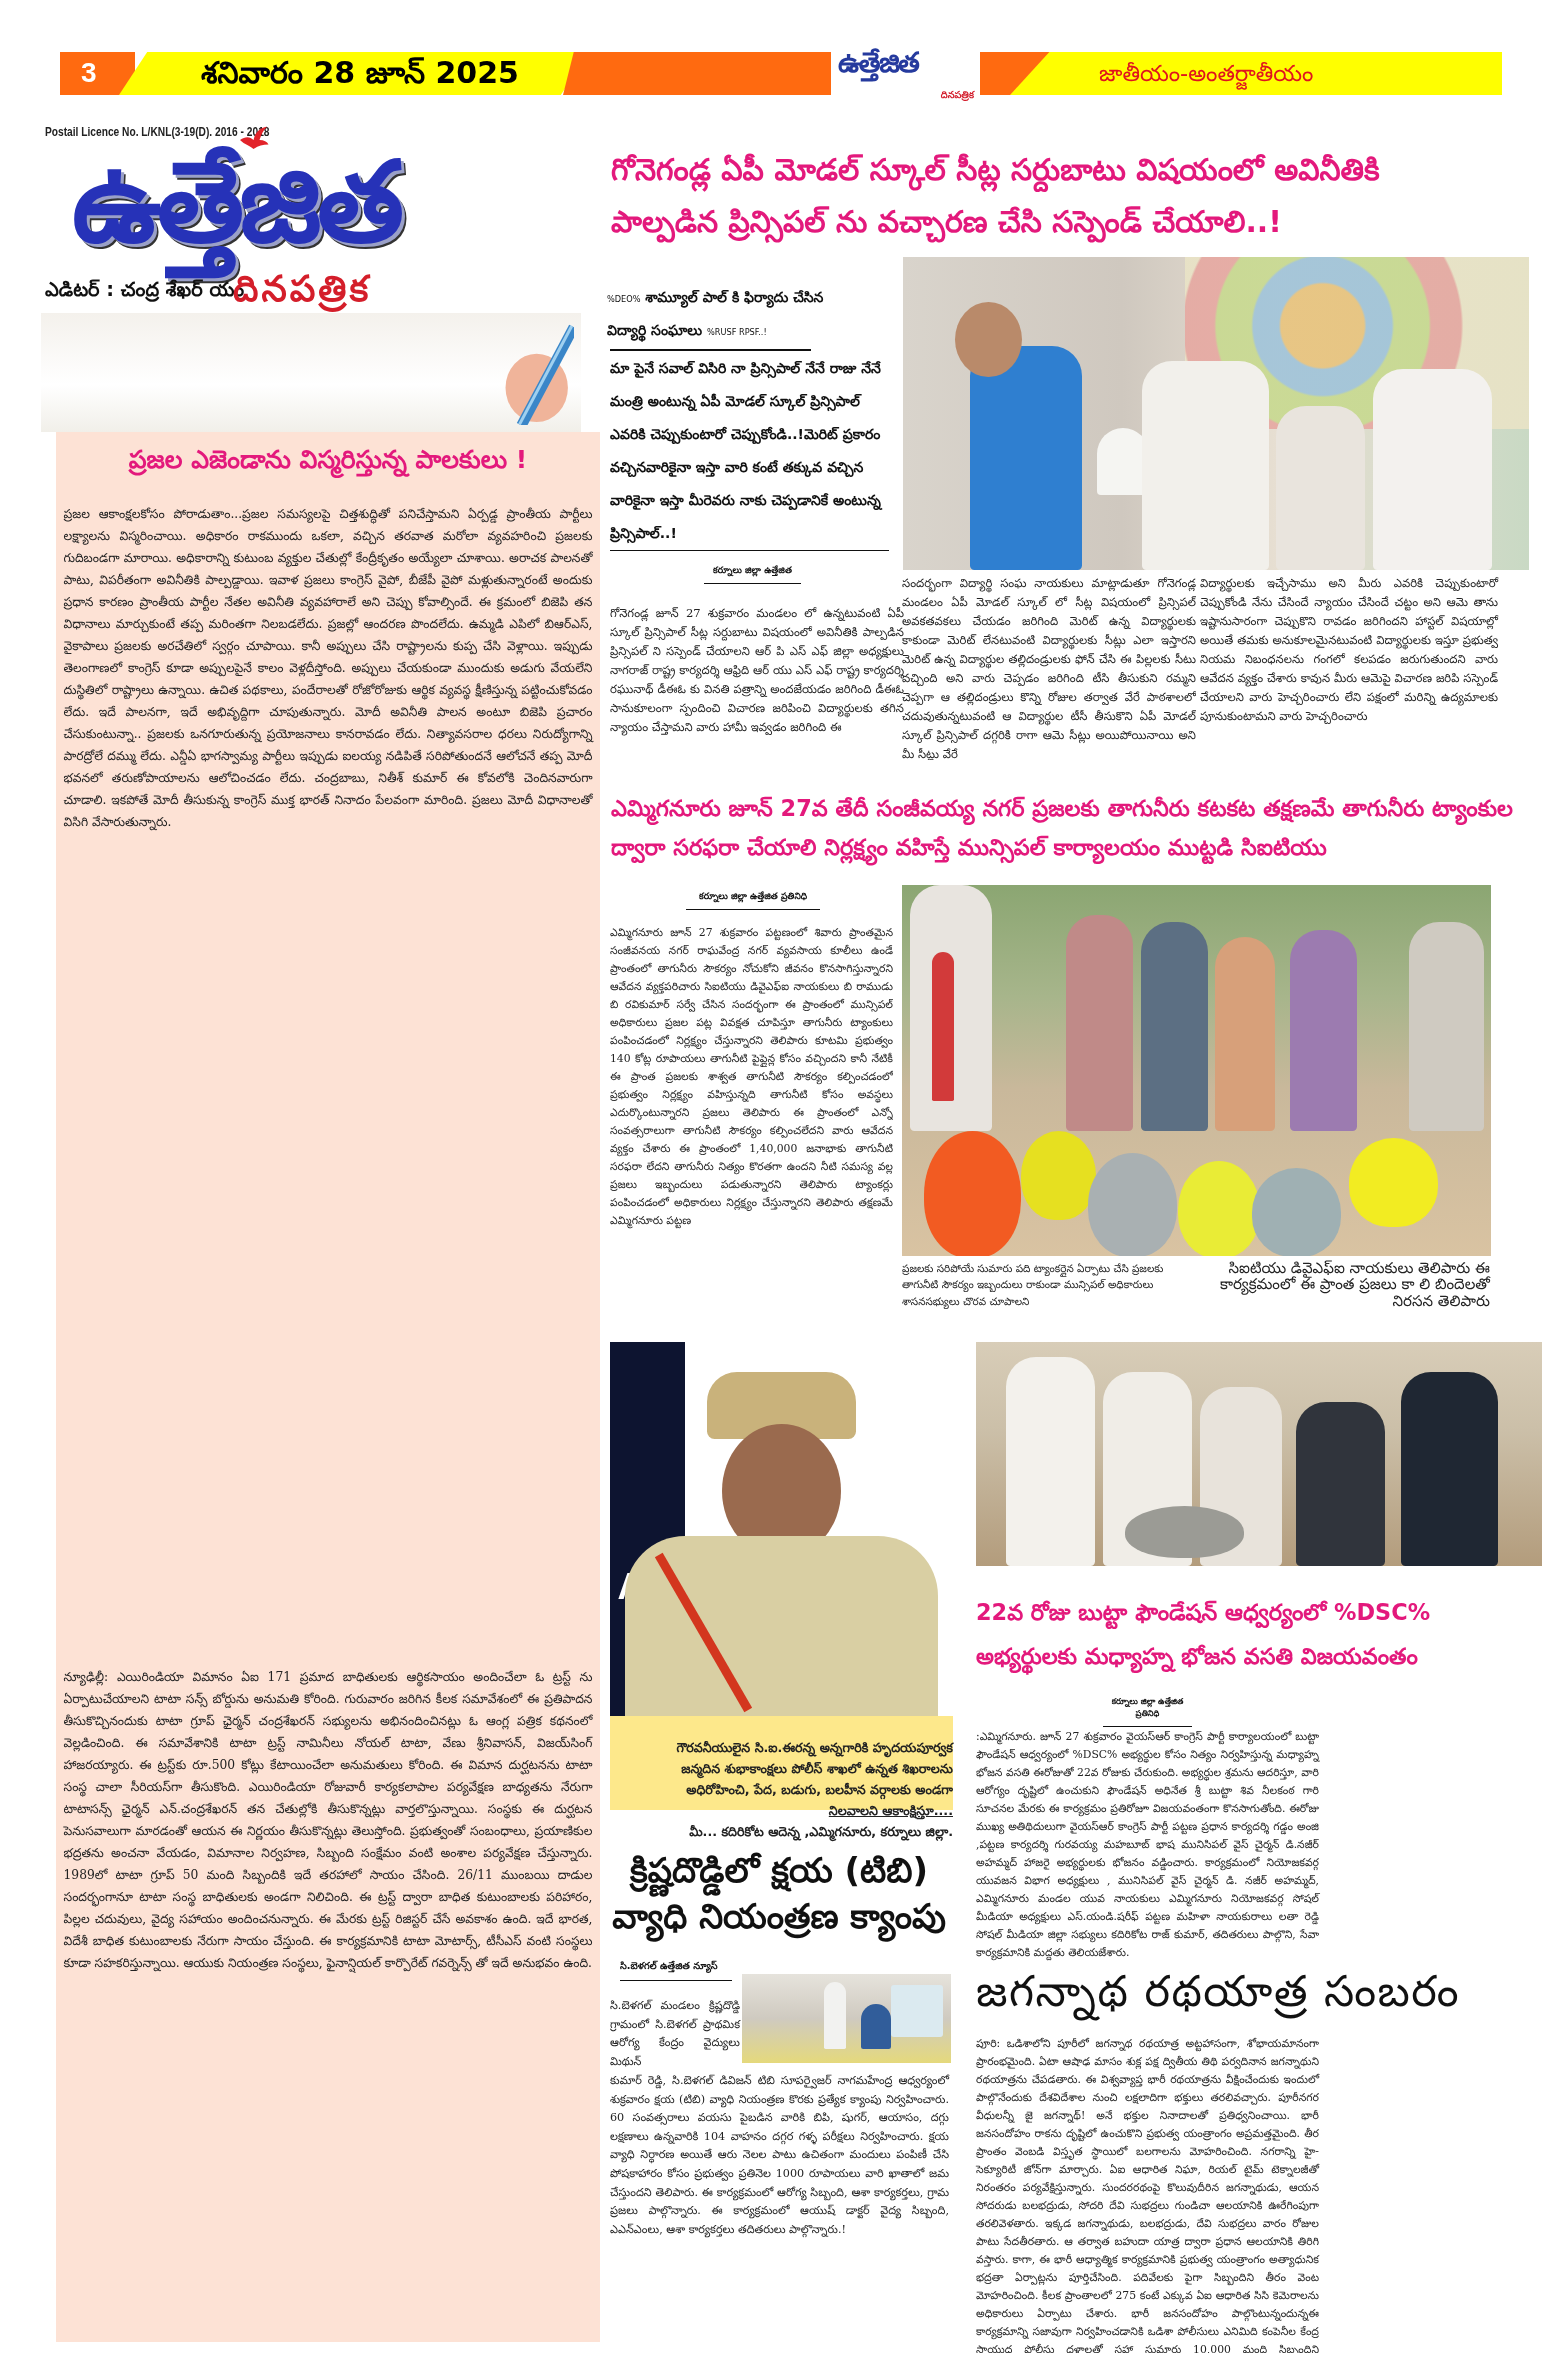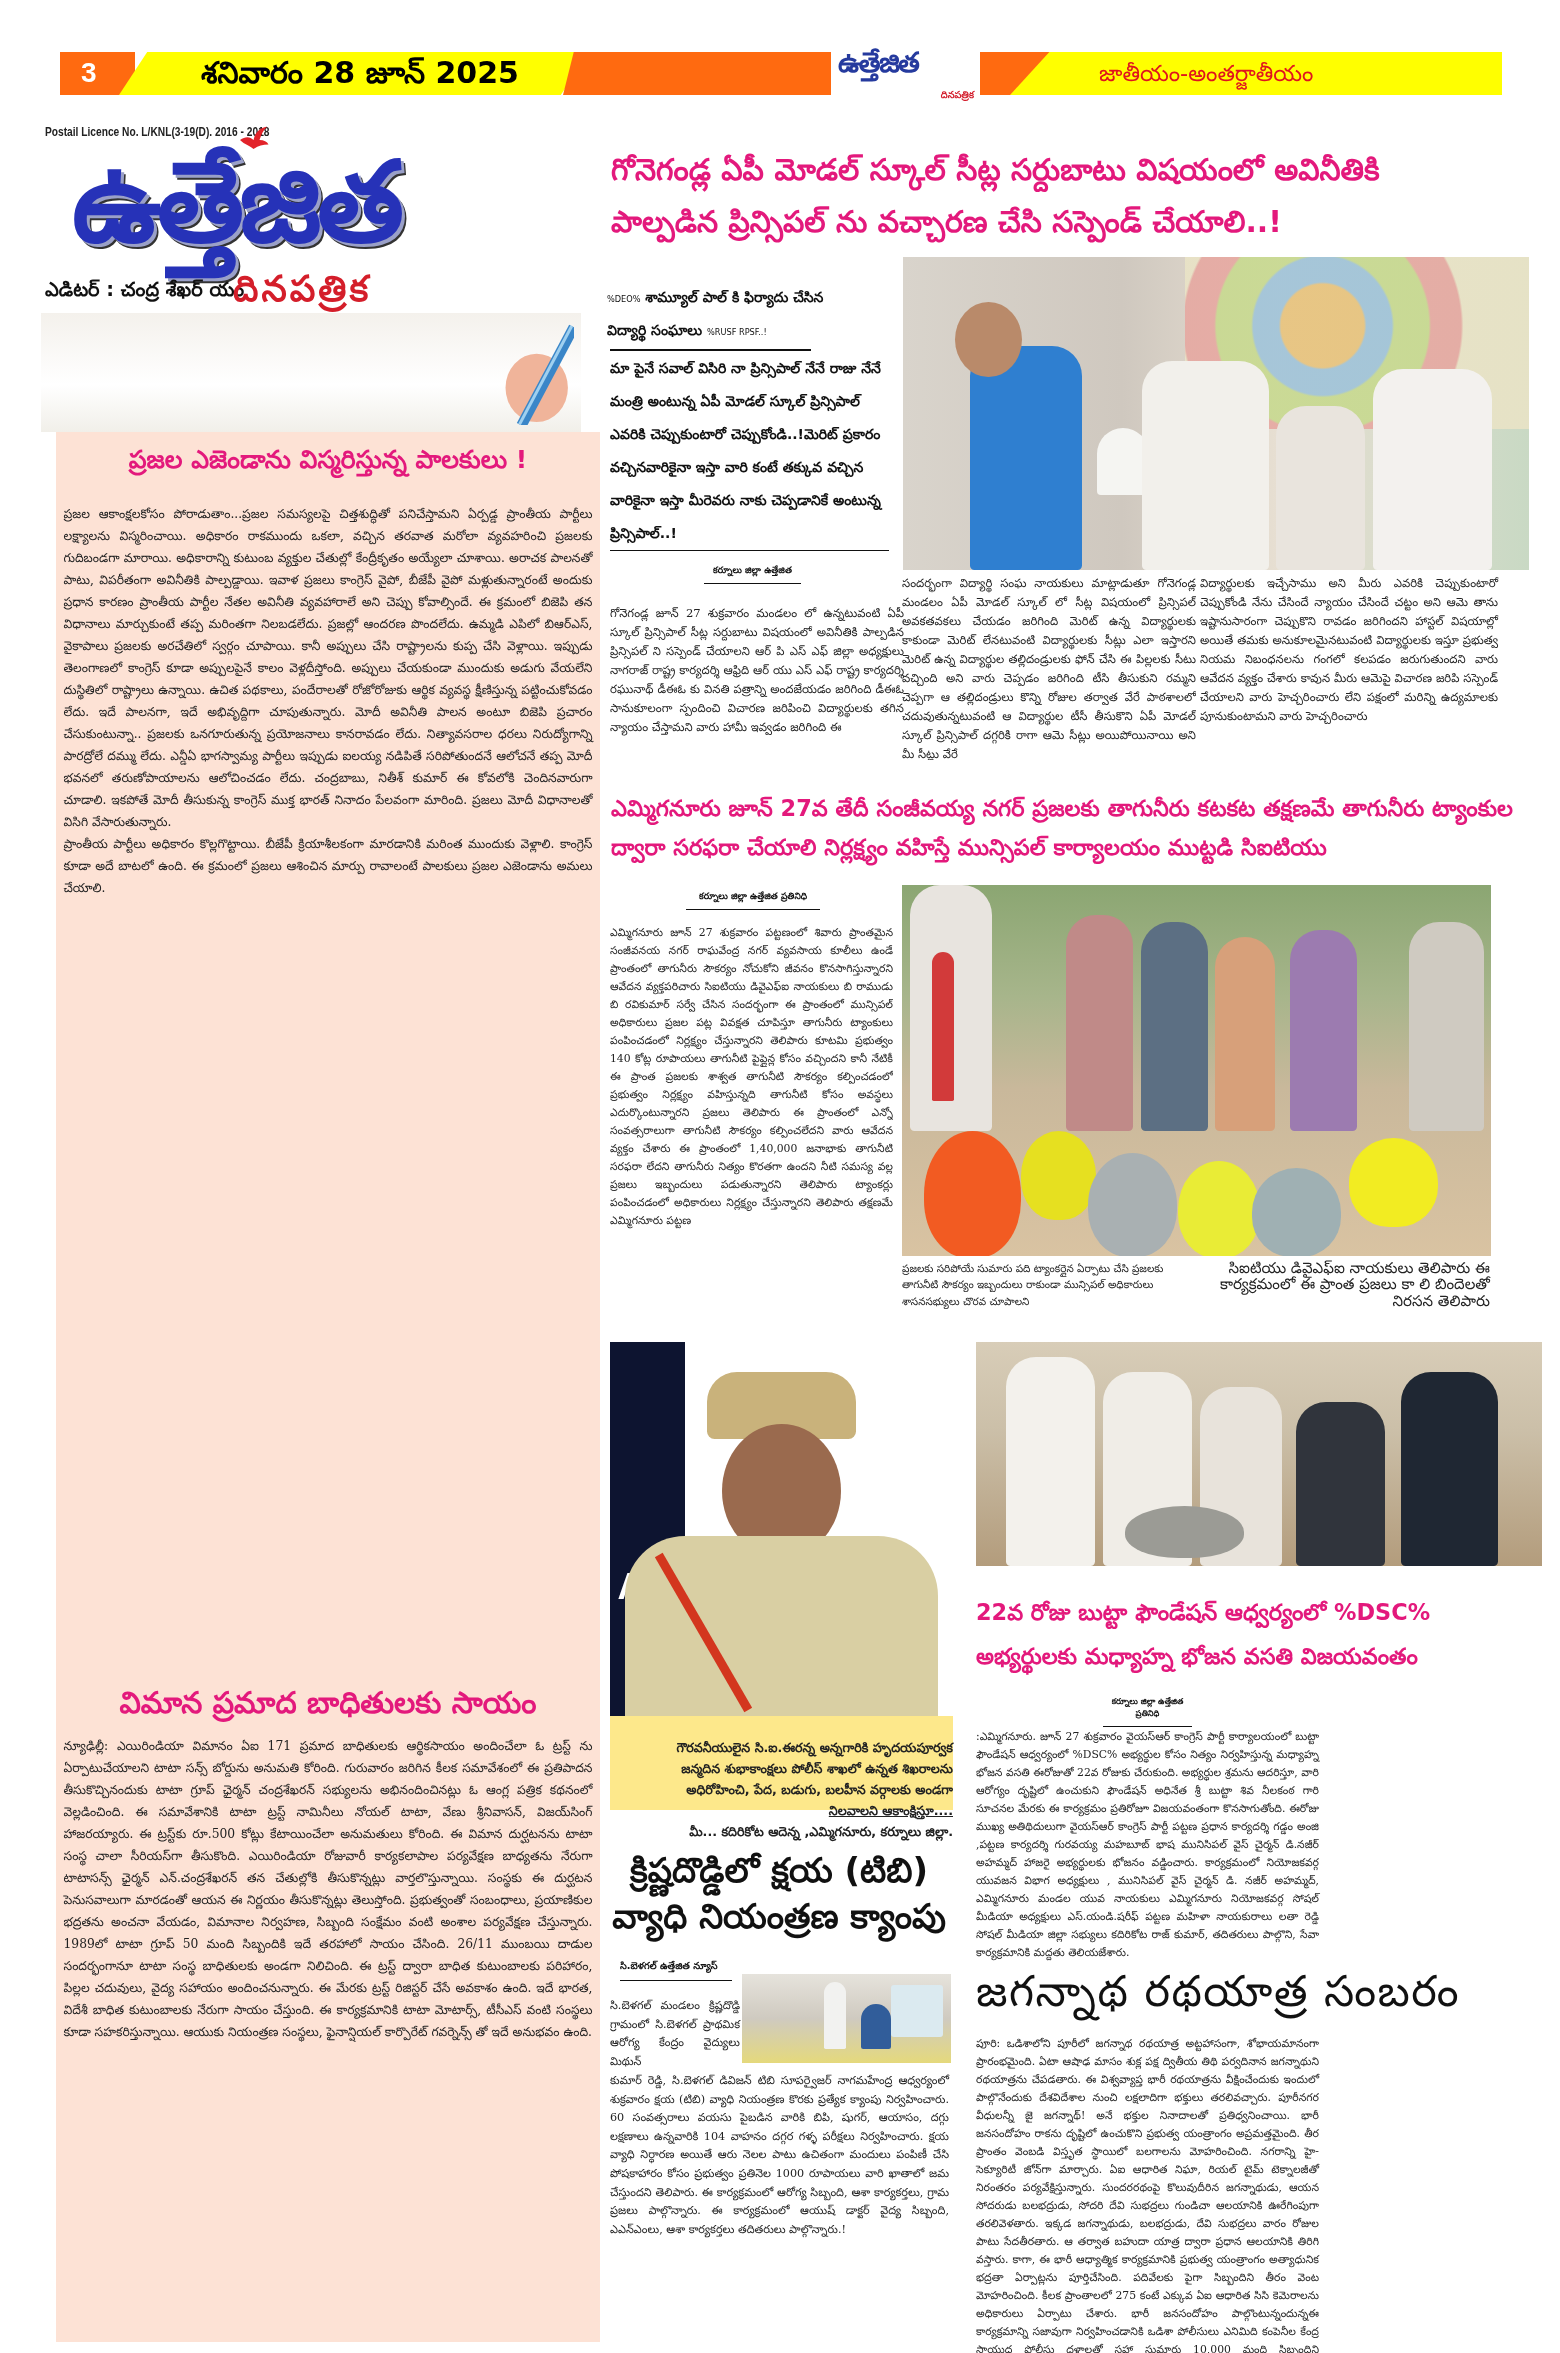"ప్రాంతీయ పార్టీలు అధికారం కొల్లగొట్టాయి." p { html: <p>ప్రాంతీయ పార్టీలు అధికారం కొల్లగొట్టాయి. బీజేపీ క్రియాశీలకంగా మారడానికి మరింత ముందుకు వెళ్లాలి. కాంగ్రెస్ కూడా అదే బాటలో ఉంది. ఈ క్రమంలో ప్రజలు ఆశించిన మార్పు రావాలంటే పాలకులు ప్రజల ఎజెండాను అమలు చేయాలి.</p> -> none }
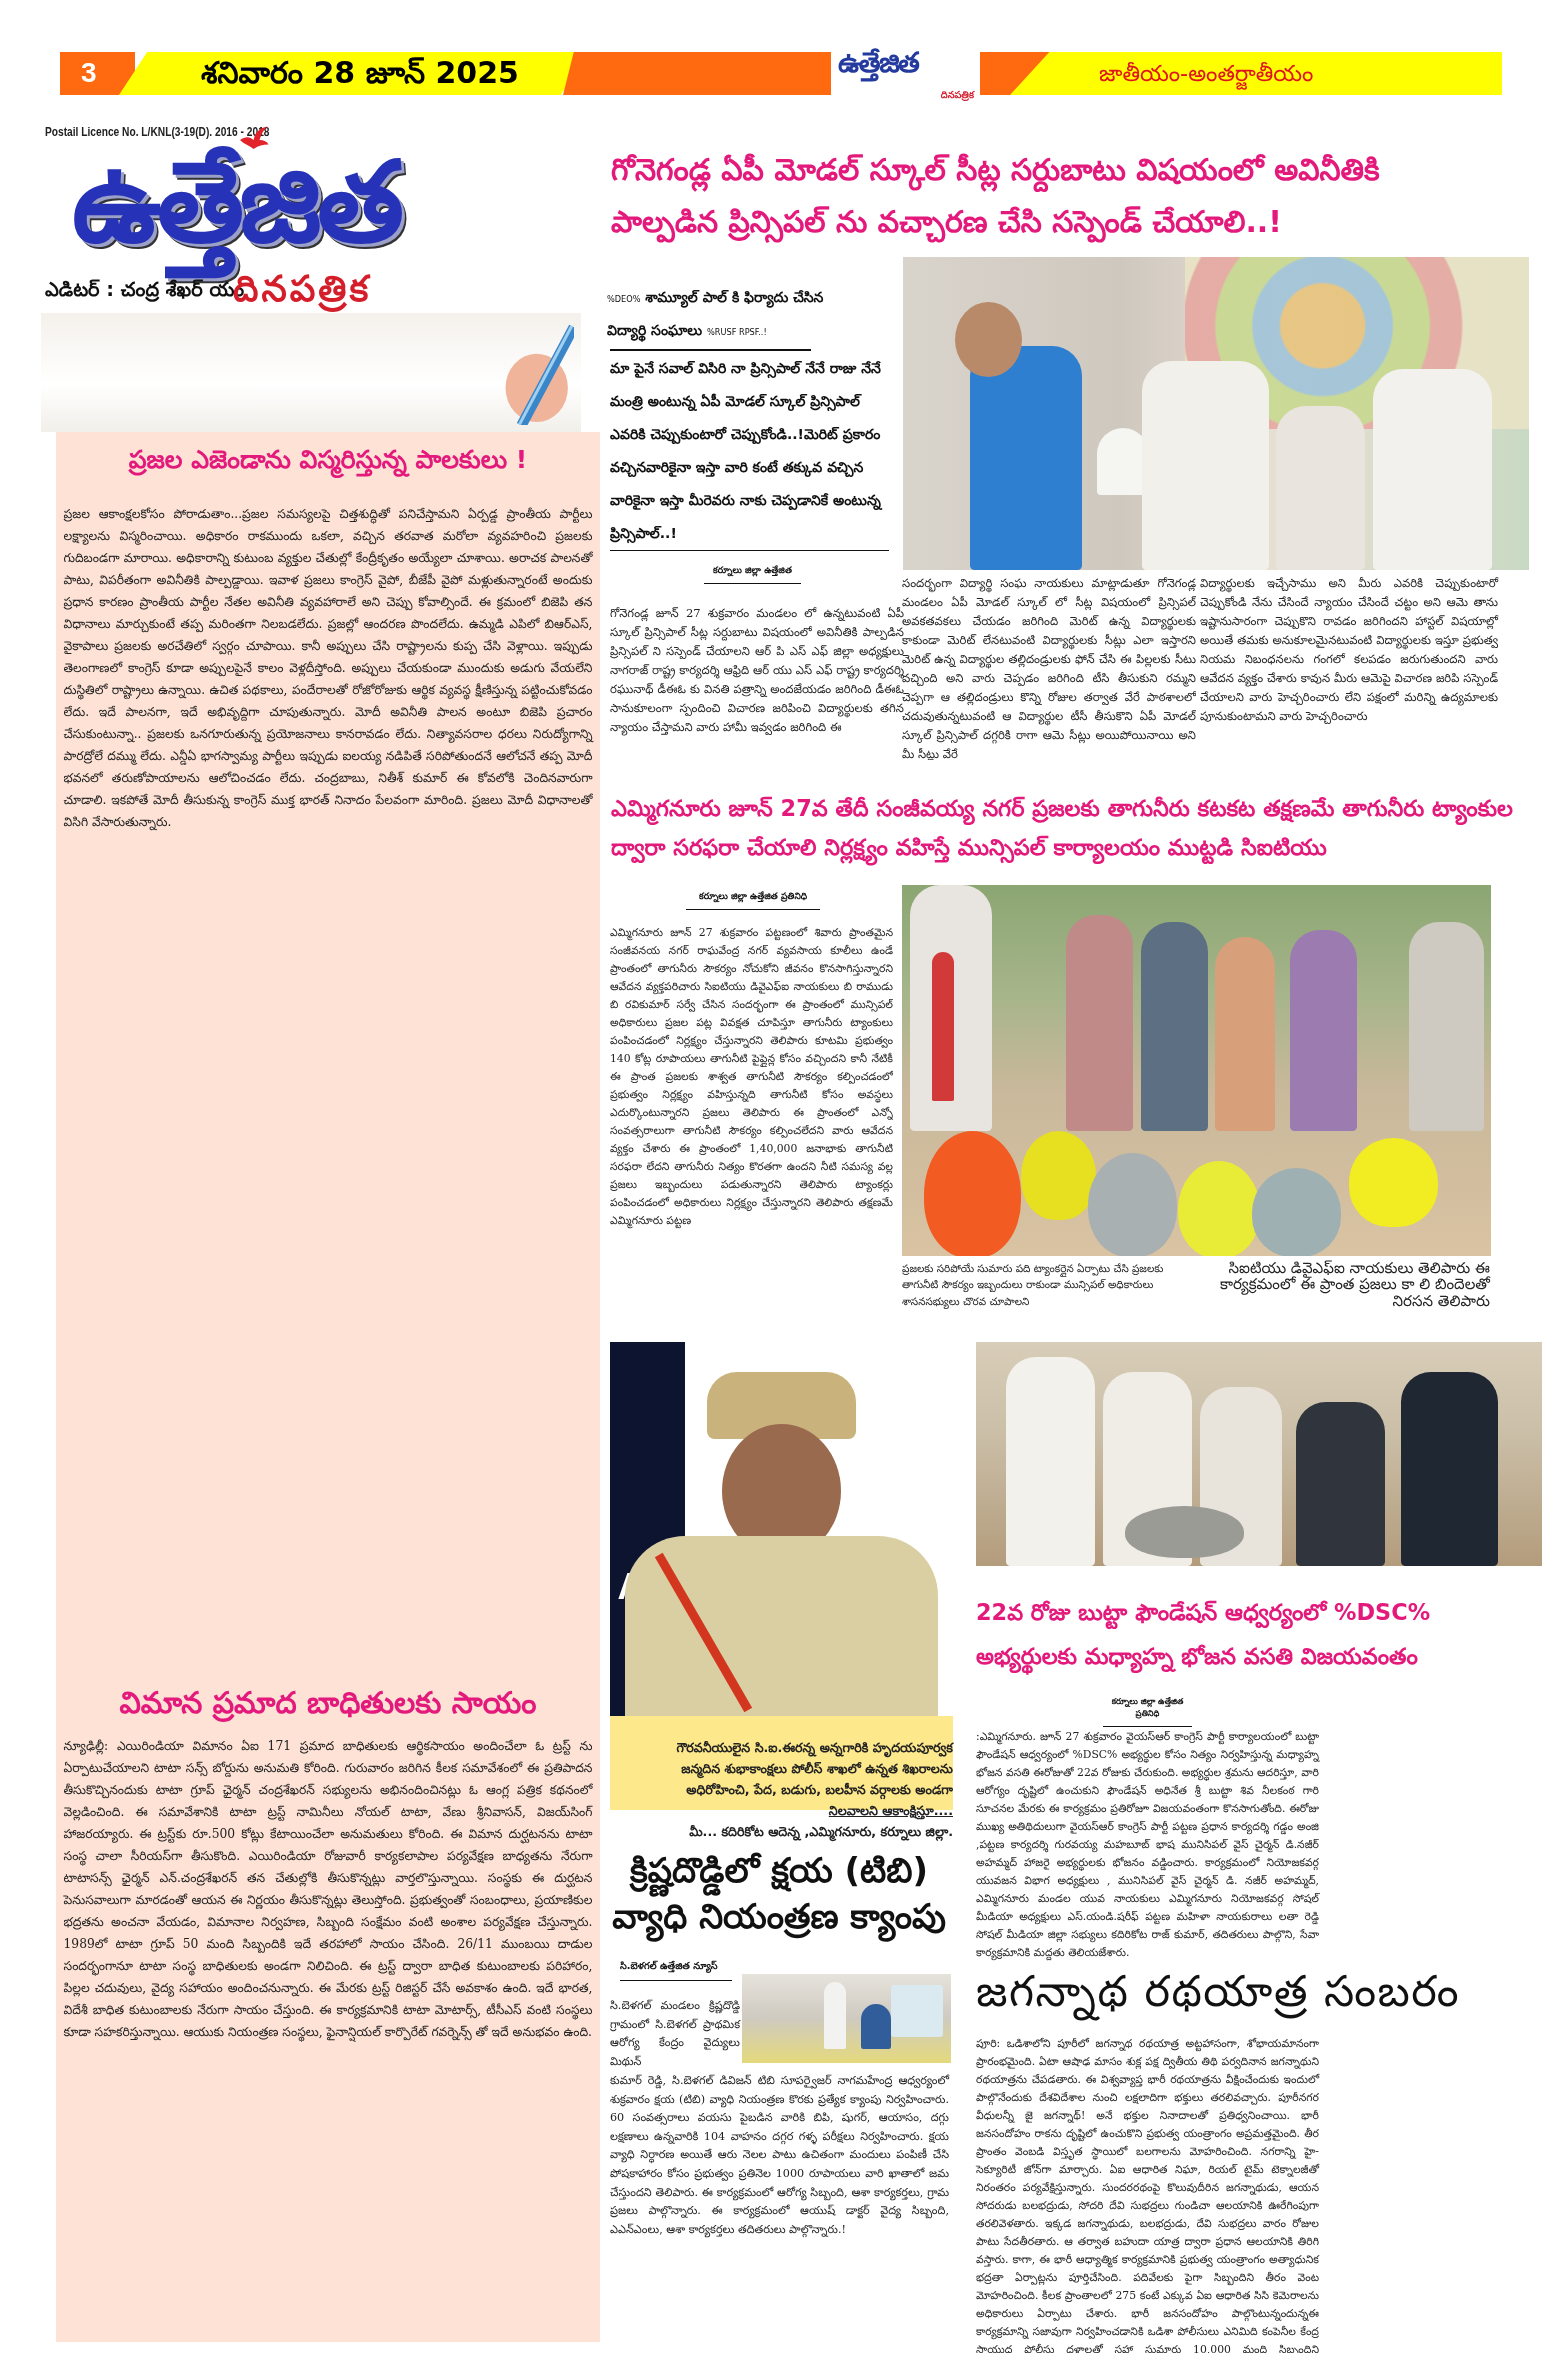"విమాన ప్రమాద బాధితులకు సాయం" div.art-head { html: <div>విమాన ప్రమాద బాధితులకు సాయం</div> -> none }
